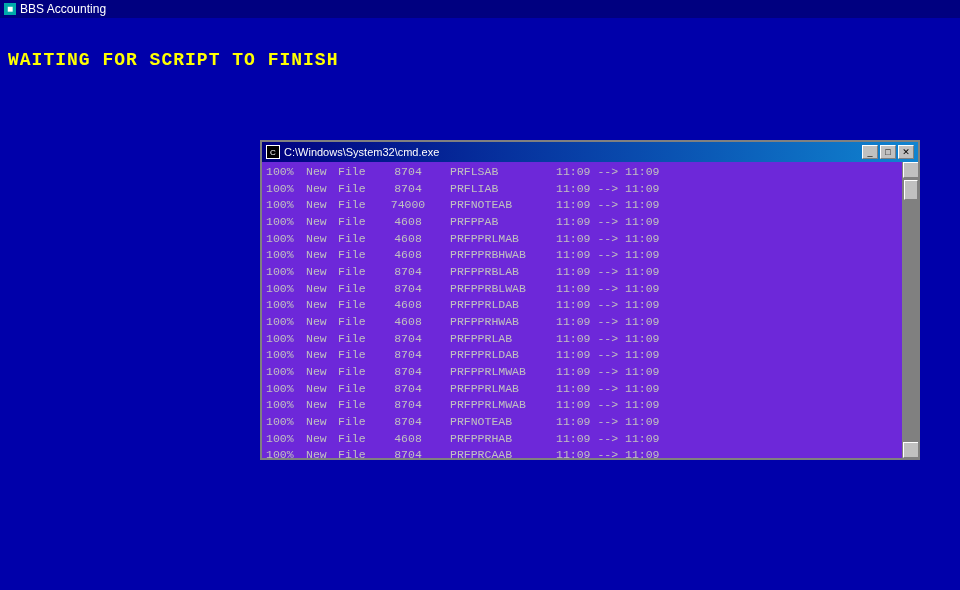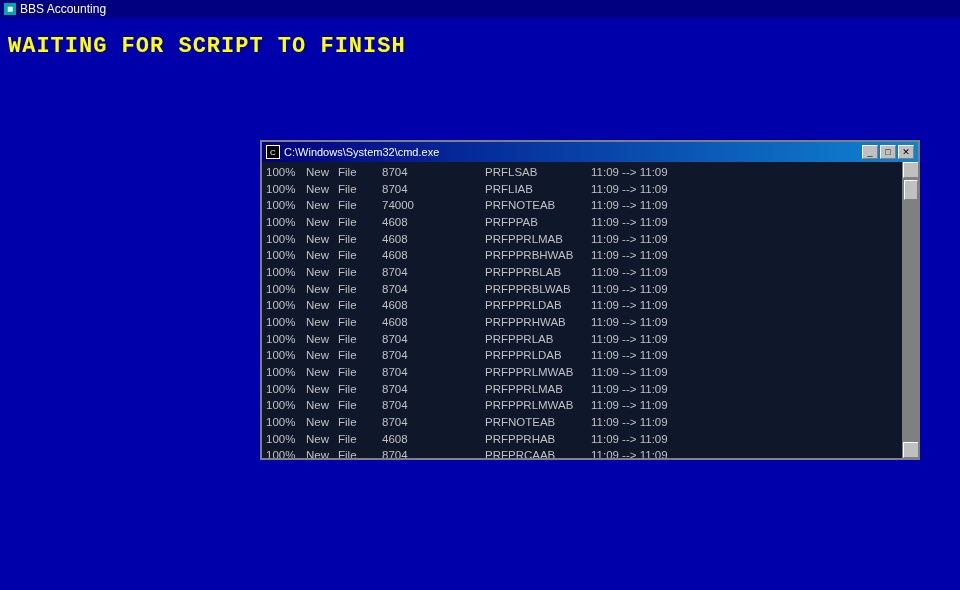"WAITING FOR SCRIPT TO FINISH" #waiting-text { font-size: 22px -> 18px; padding: 16px 8px -> 32px 8px }
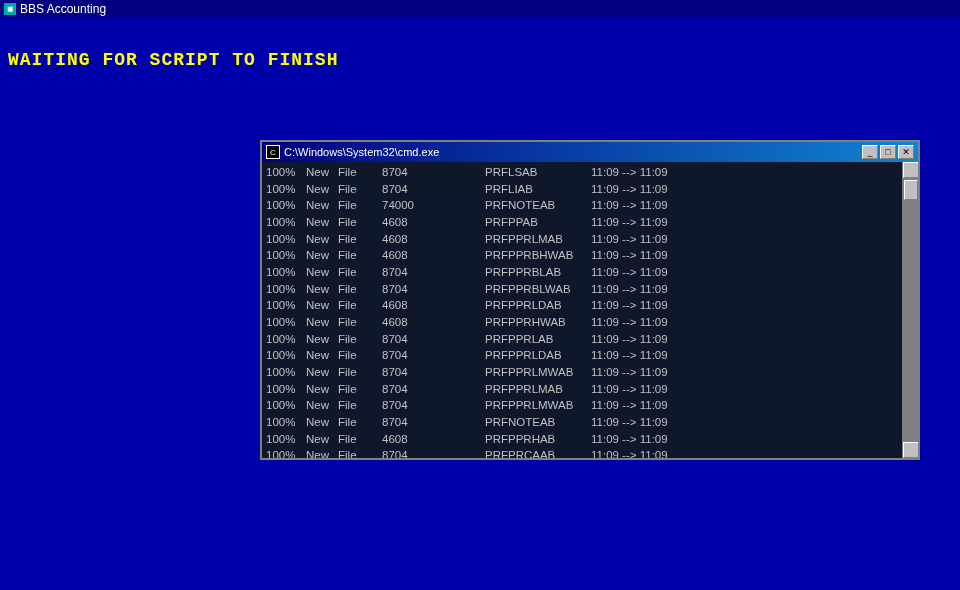"100%" #cmd-body { background: #0f172a -> #6d28d9; font-family: Liberation Sans, sans-serif -> Liberation Mono, monospace }
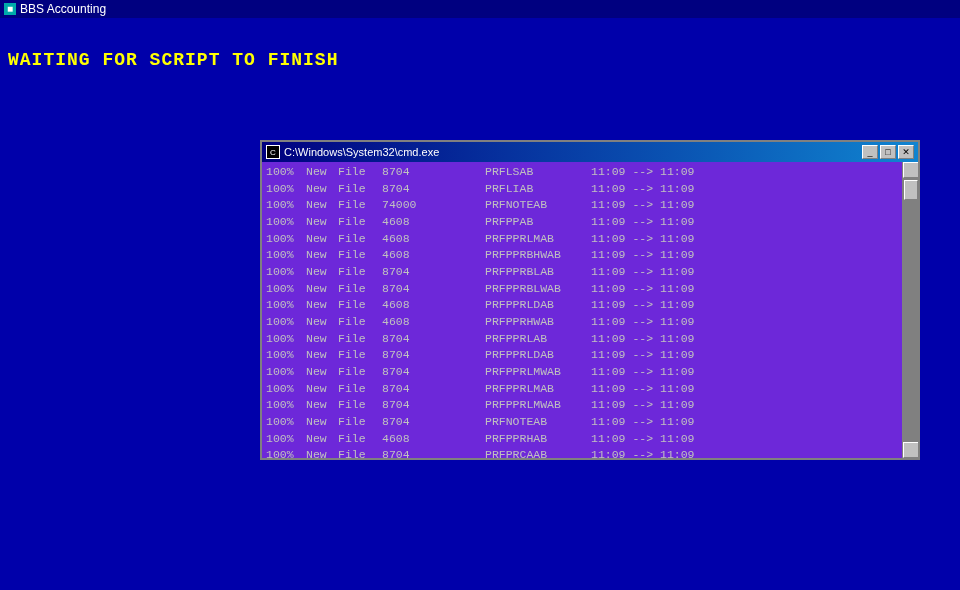"8704" .col-size { text-align: left -> center }
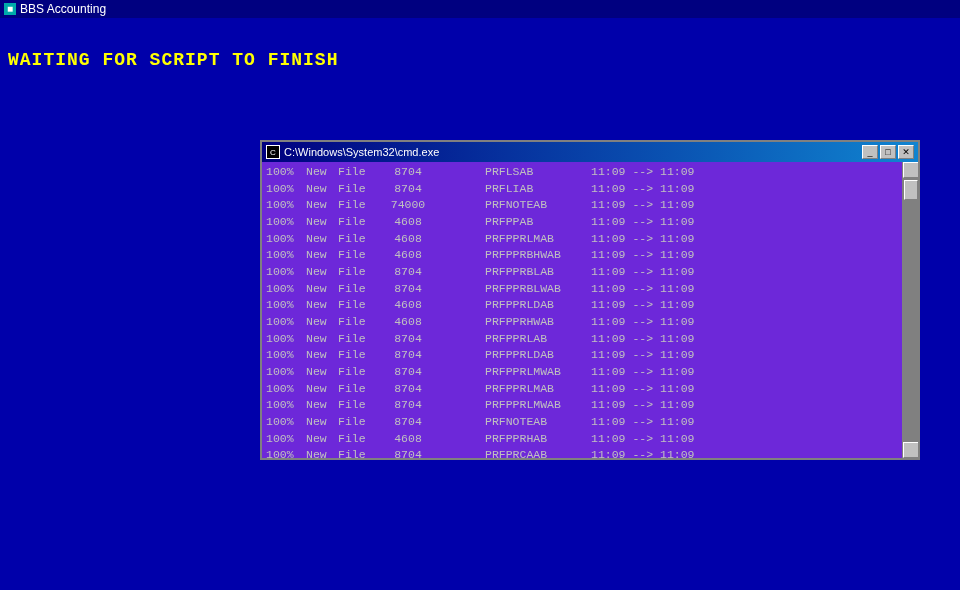"PRFLSAB" .col-name { margin-left: 35px -> none }
